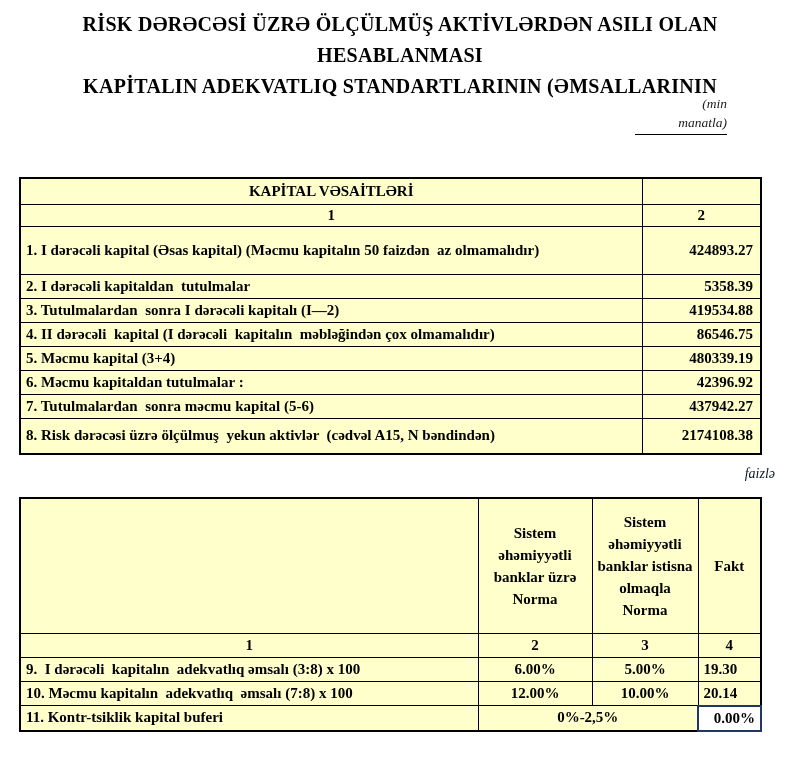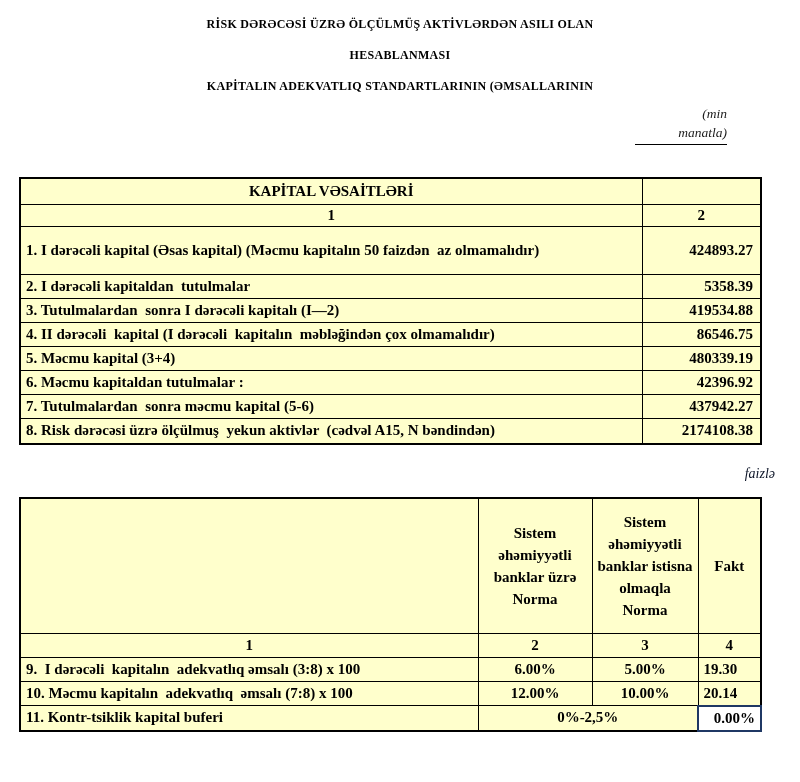"RİSK DƏRƏCƏSİ ÜZRƏ ÖLÇÜLMÜŞ AKTİVLƏRDƏN" .doc-title { font-size: 12px -> 20px }
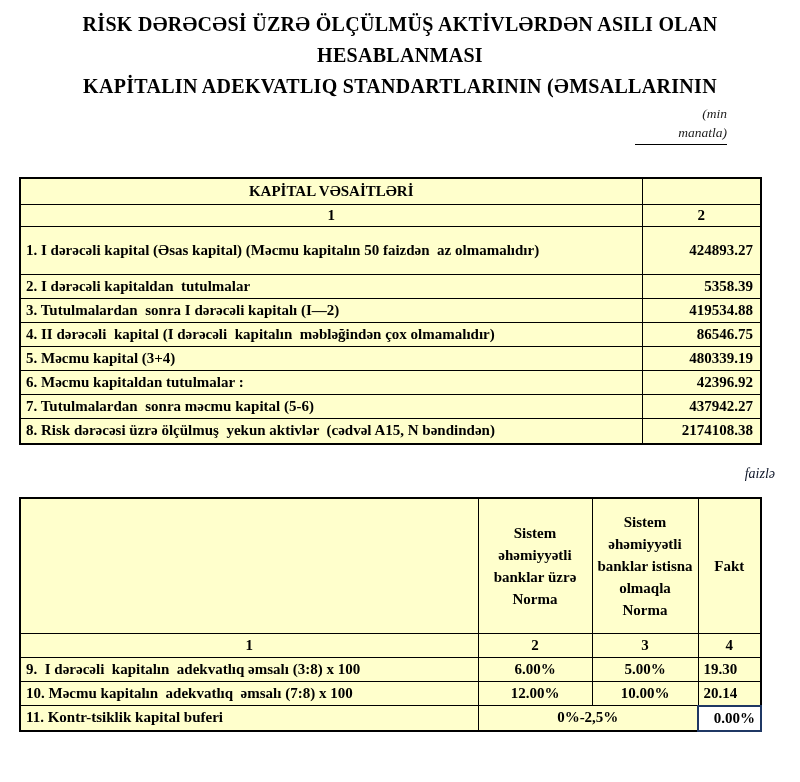"(min" .unit-note-top { top: 104px -> 94px }
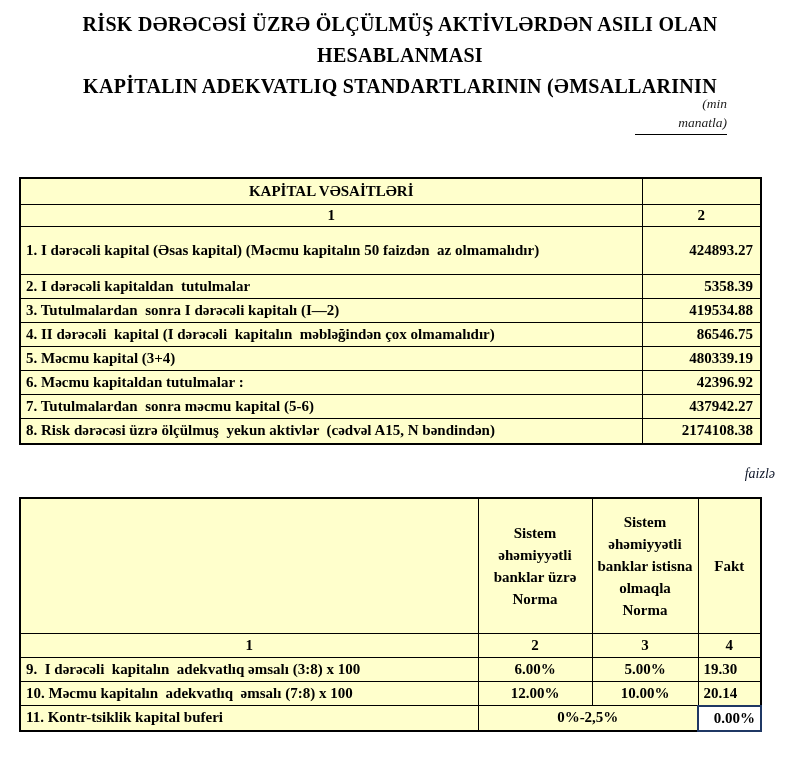"8. Risk dərəcəsi üzrə ölçülmuş" tr { height: 26px -> 36px }
